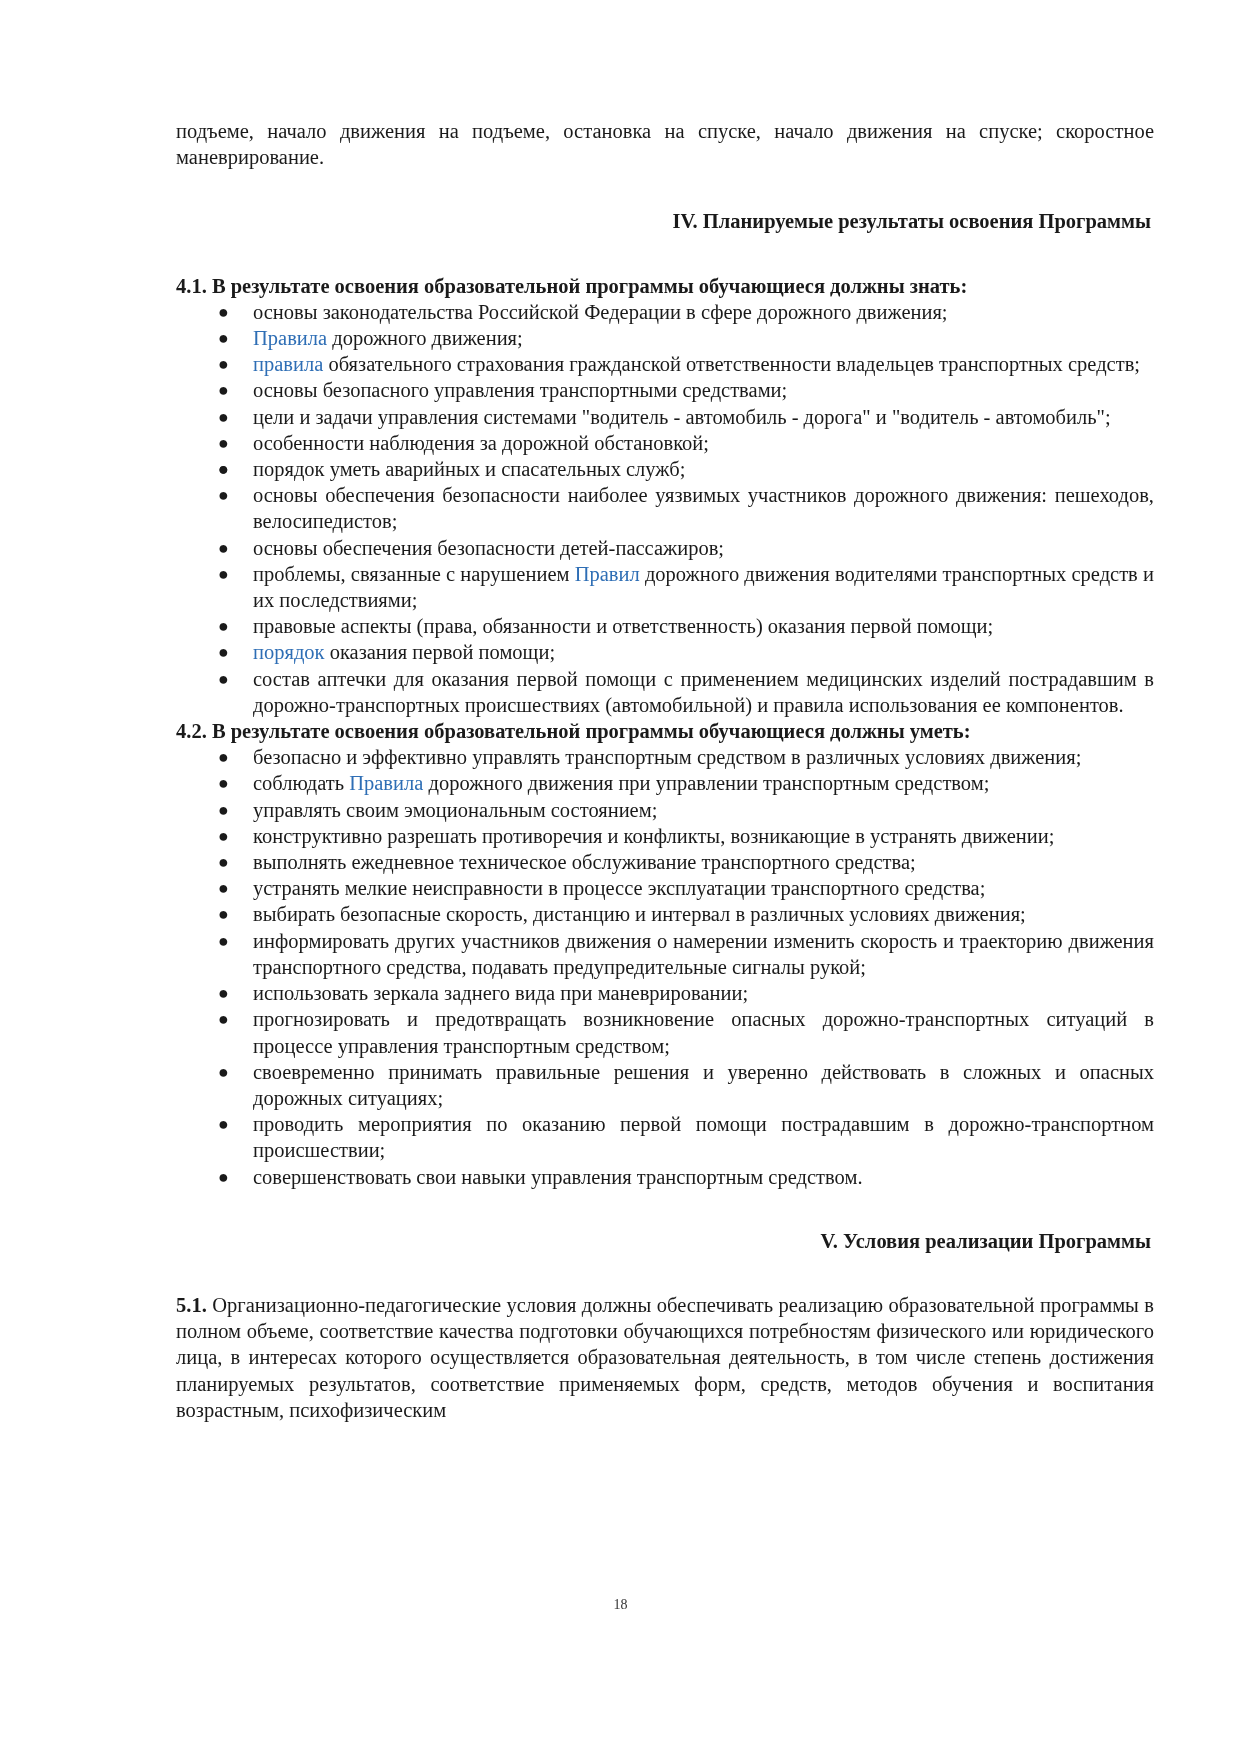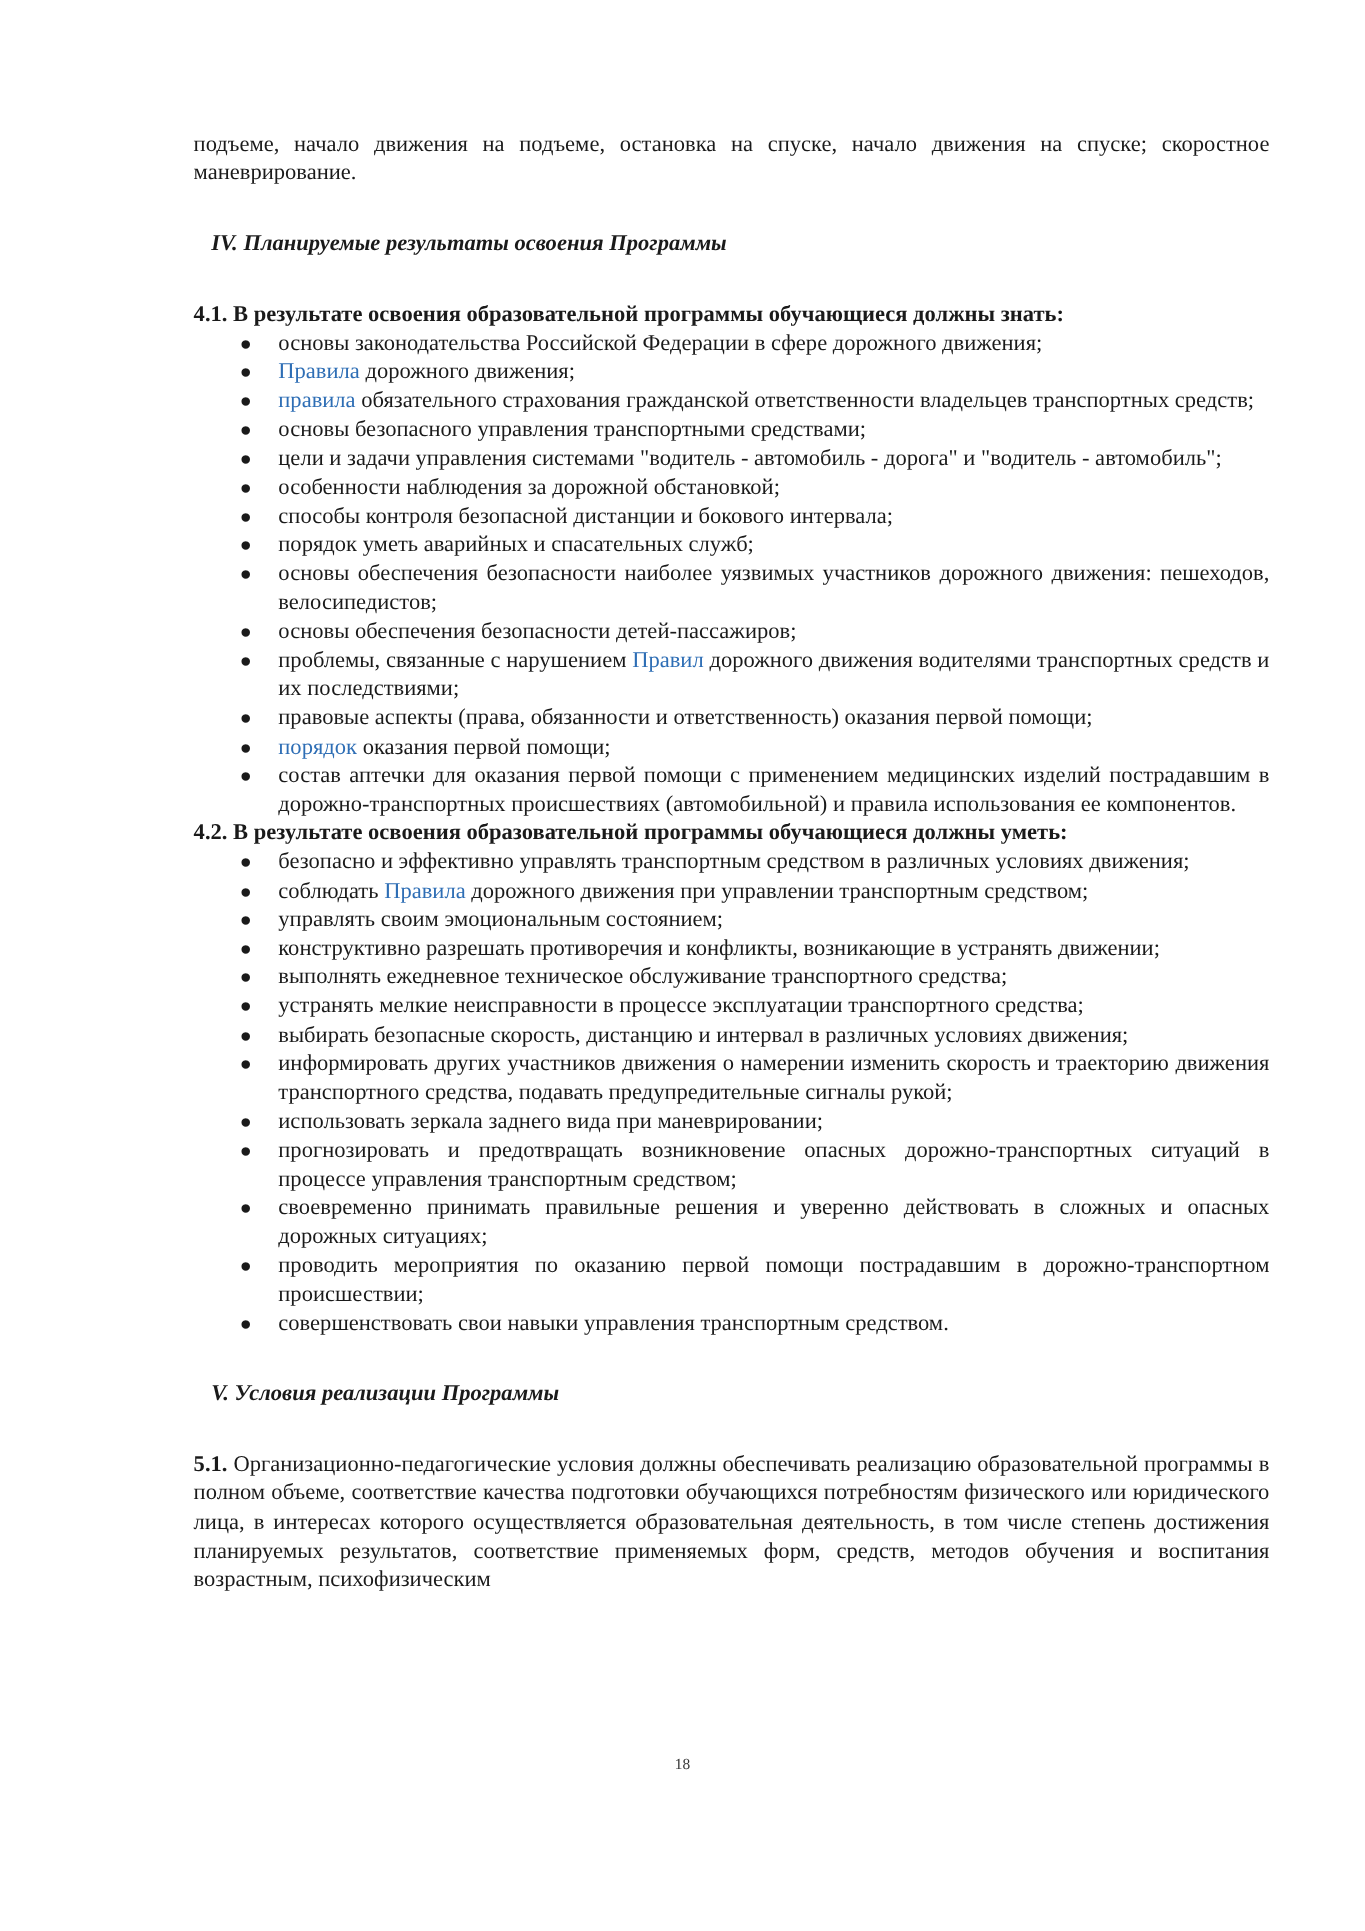"IV. Планируемые результаты освоения" .heading { font-style: italic -> none; margin: 16px -> 3px; text-align: left -> right }
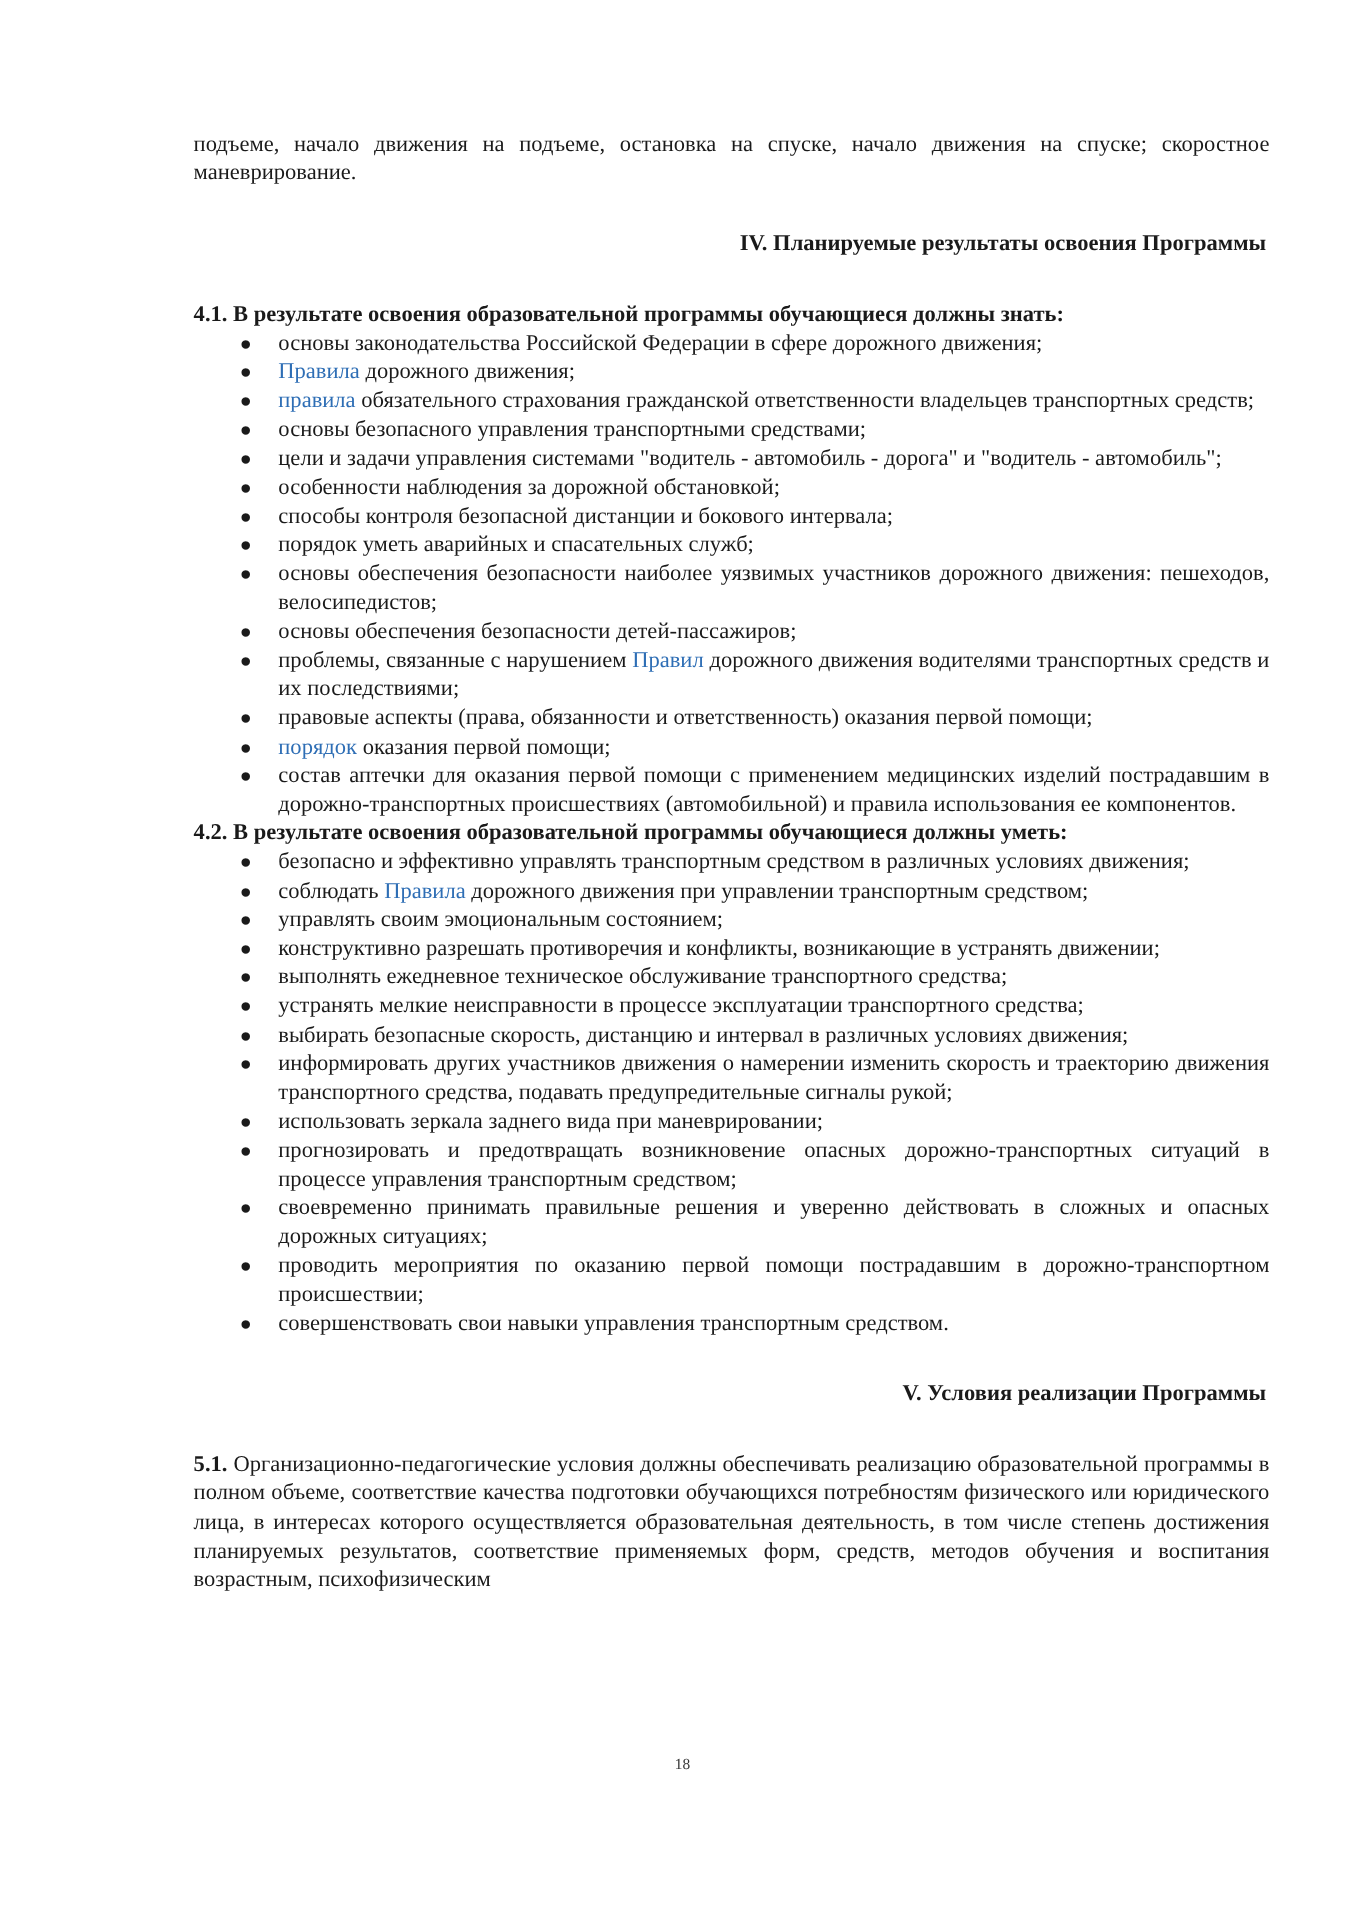"способы контроля безопасной дистанции и" span { html: <span>способы контроля безопасной дистанции и бокового интервала;</span> -> none }
